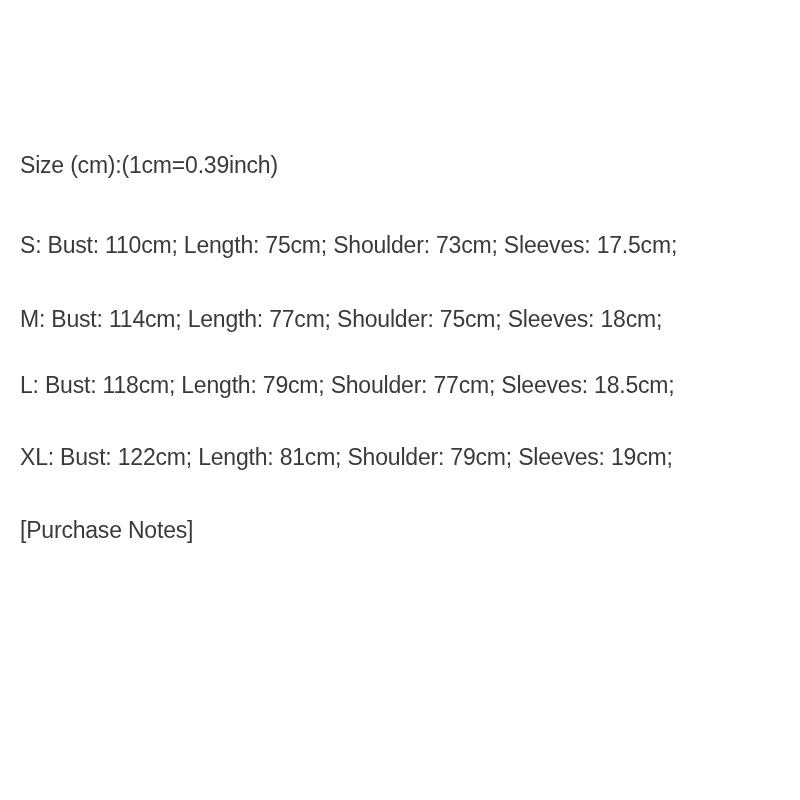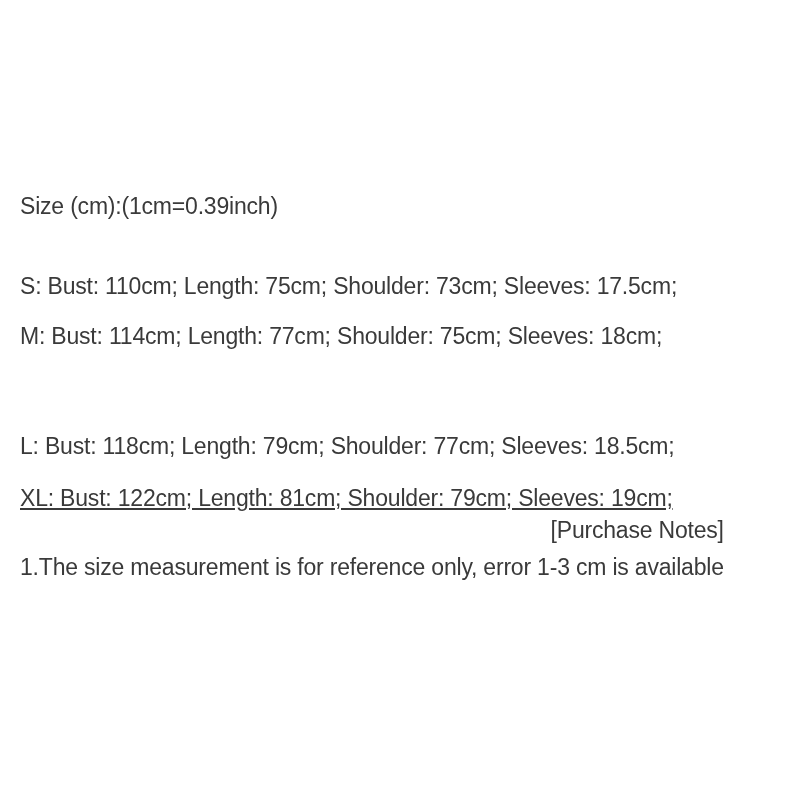"Size (cm):(1cm=0.39inch)" .line { margin-top: 41px -> none }
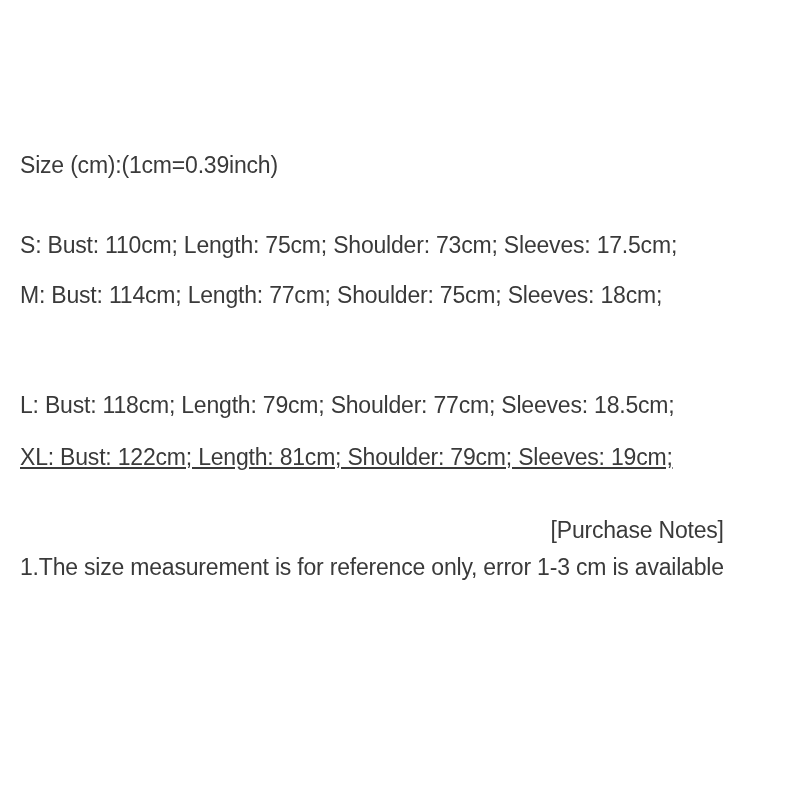"M: Bust: 114cm; Length: 77cm;" div.line { top: 280px -> 304px }
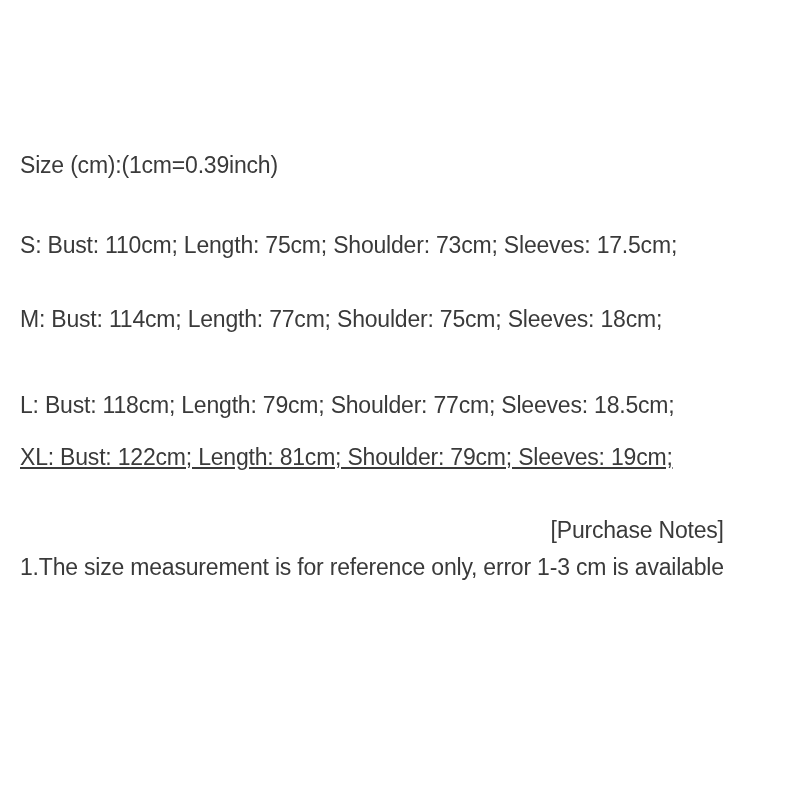"L: Bust: 118cm; Length: 79cm;" div.line { top: 390px -> 370px }
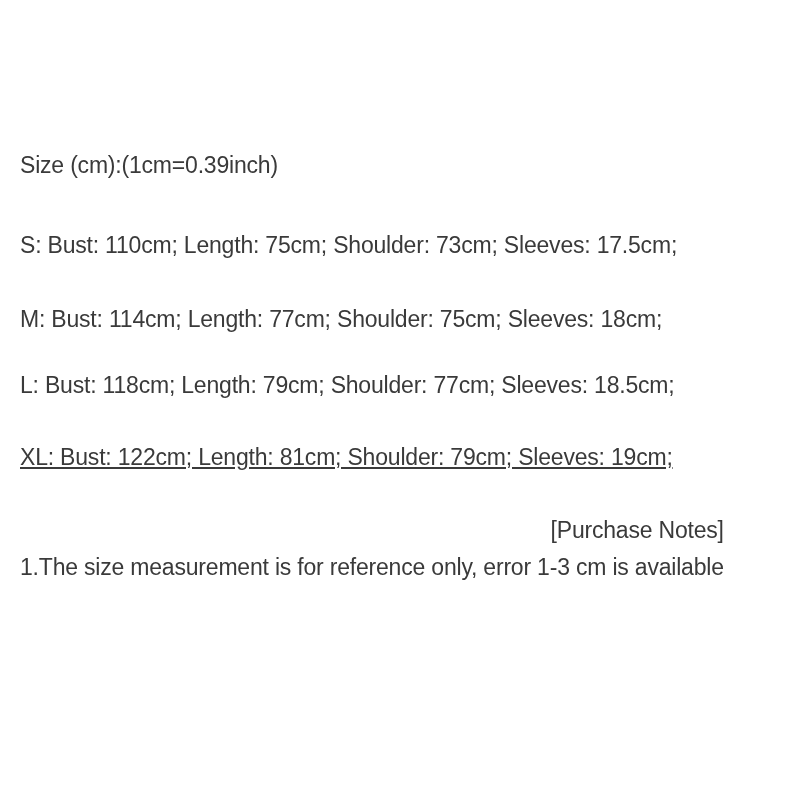"XL: Bust: 122cm; Length: 81cm;" div.line { text-decoration: underline -> none }
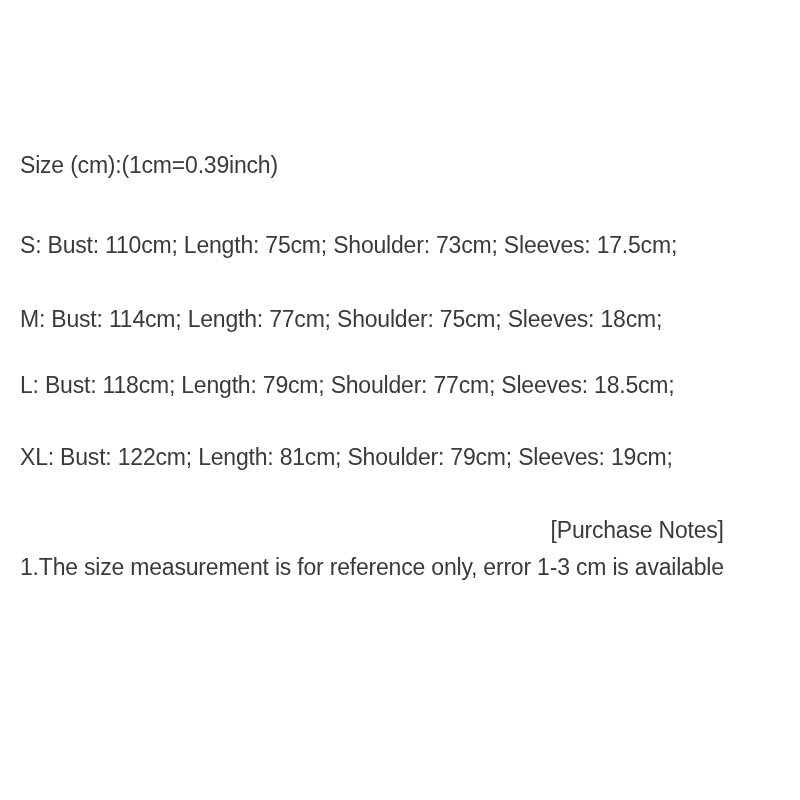"[Purchase Notes]" .notes div { text-align: right -> none }
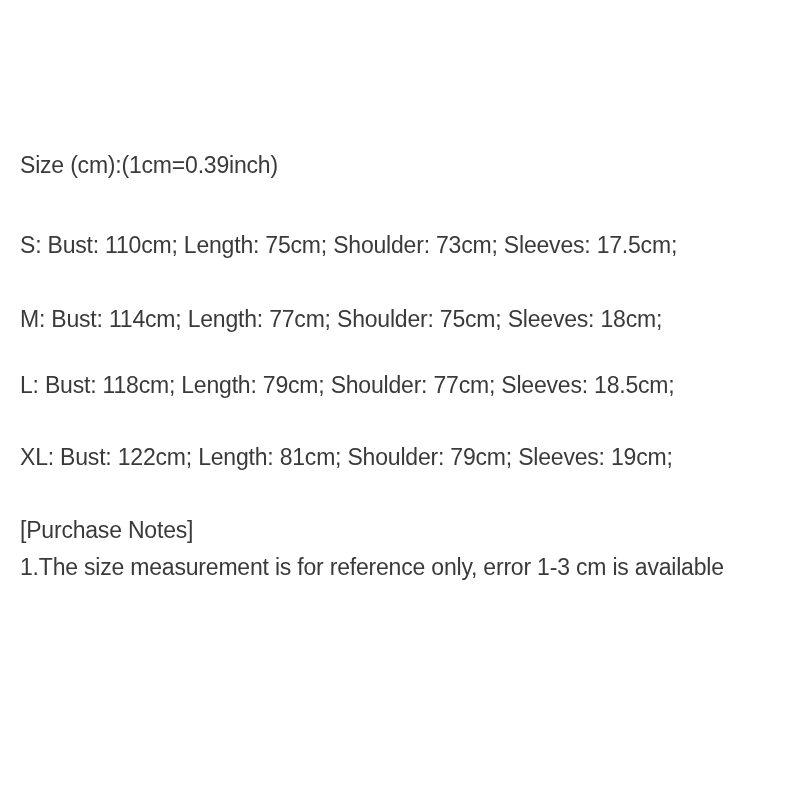"1.The size measurement is for" div { html: <div>1.The size measurement is for reference only, error 1-3 cm is available</div> -> none }
